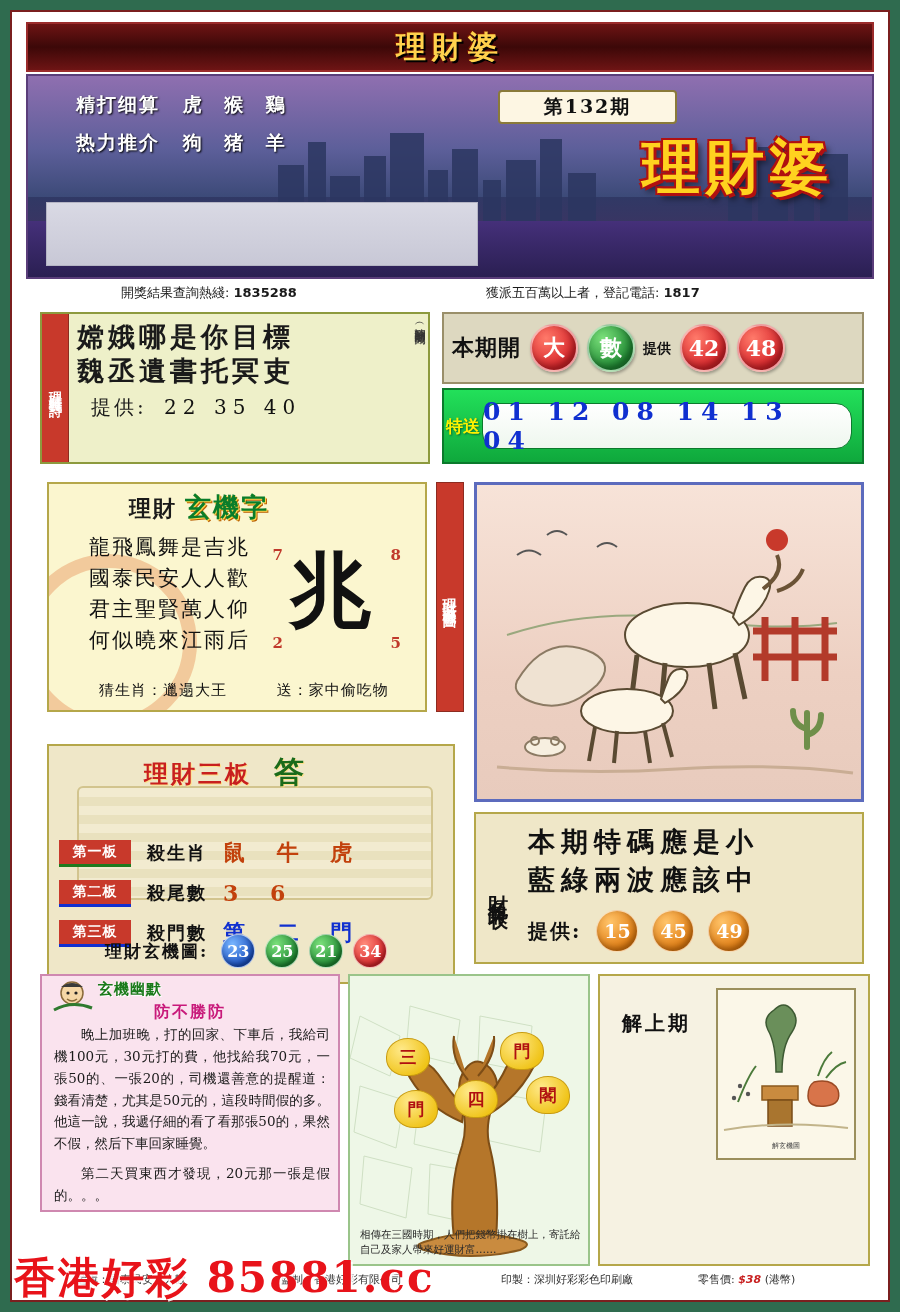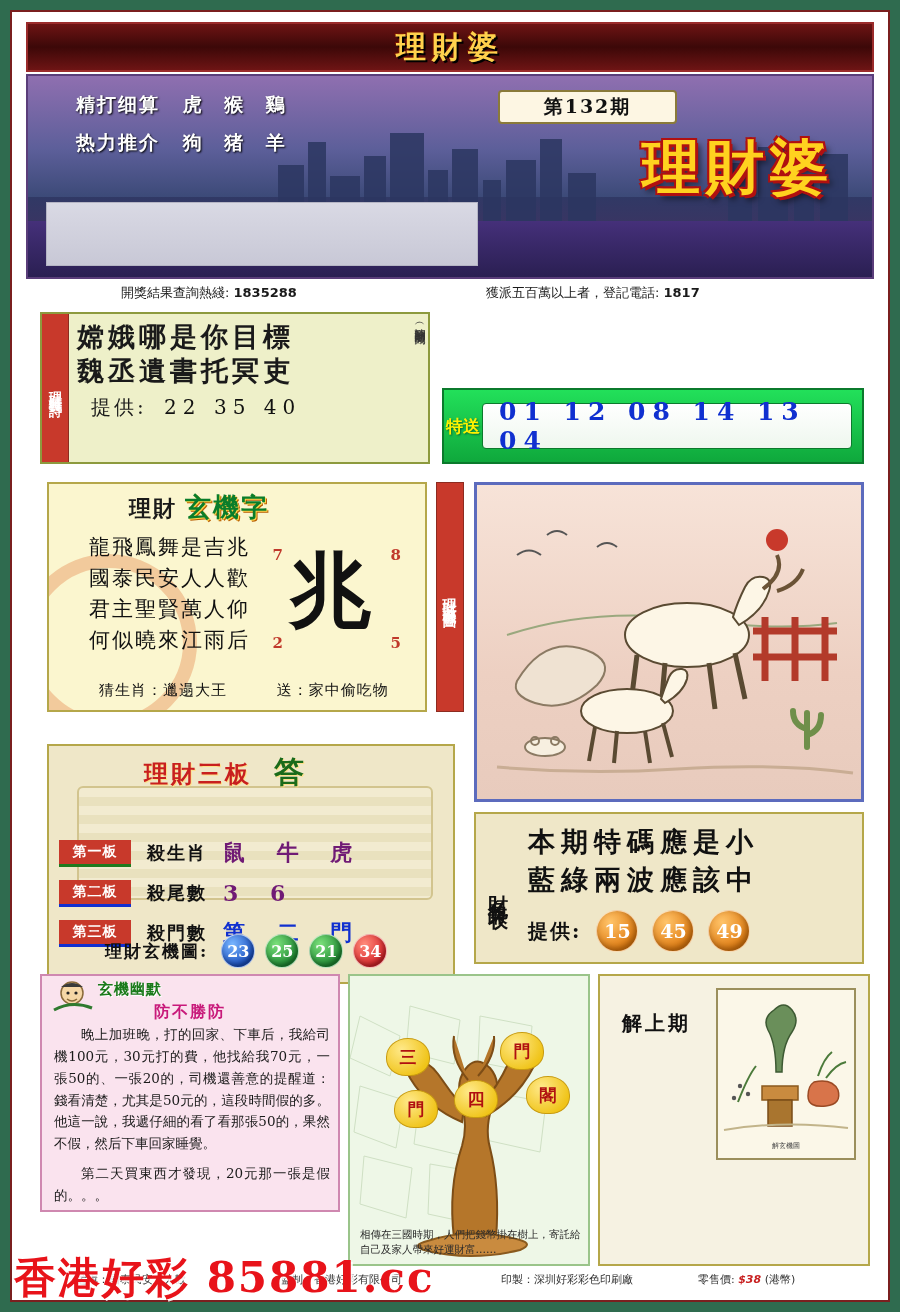"本期開" div.openRow { html: none -> <div> <span>本期開</span> <span>大</span> <span>數</span> <span>提供</span> <span>42</span> <span>48</span> </div> }
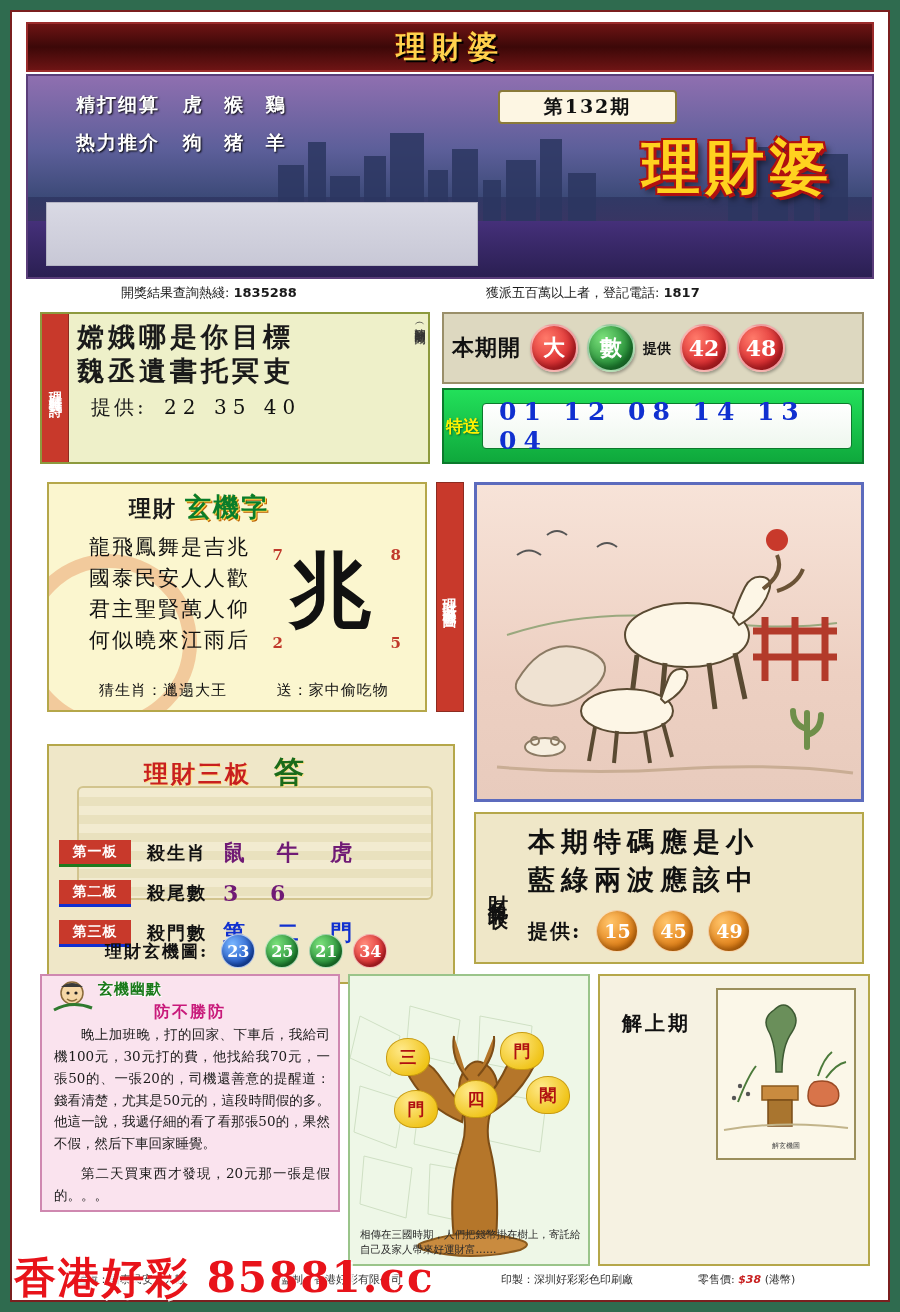"01 12 08 14 13" .specialBar { border-radius: 4px -> 16px; padding-left: 16px -> none }
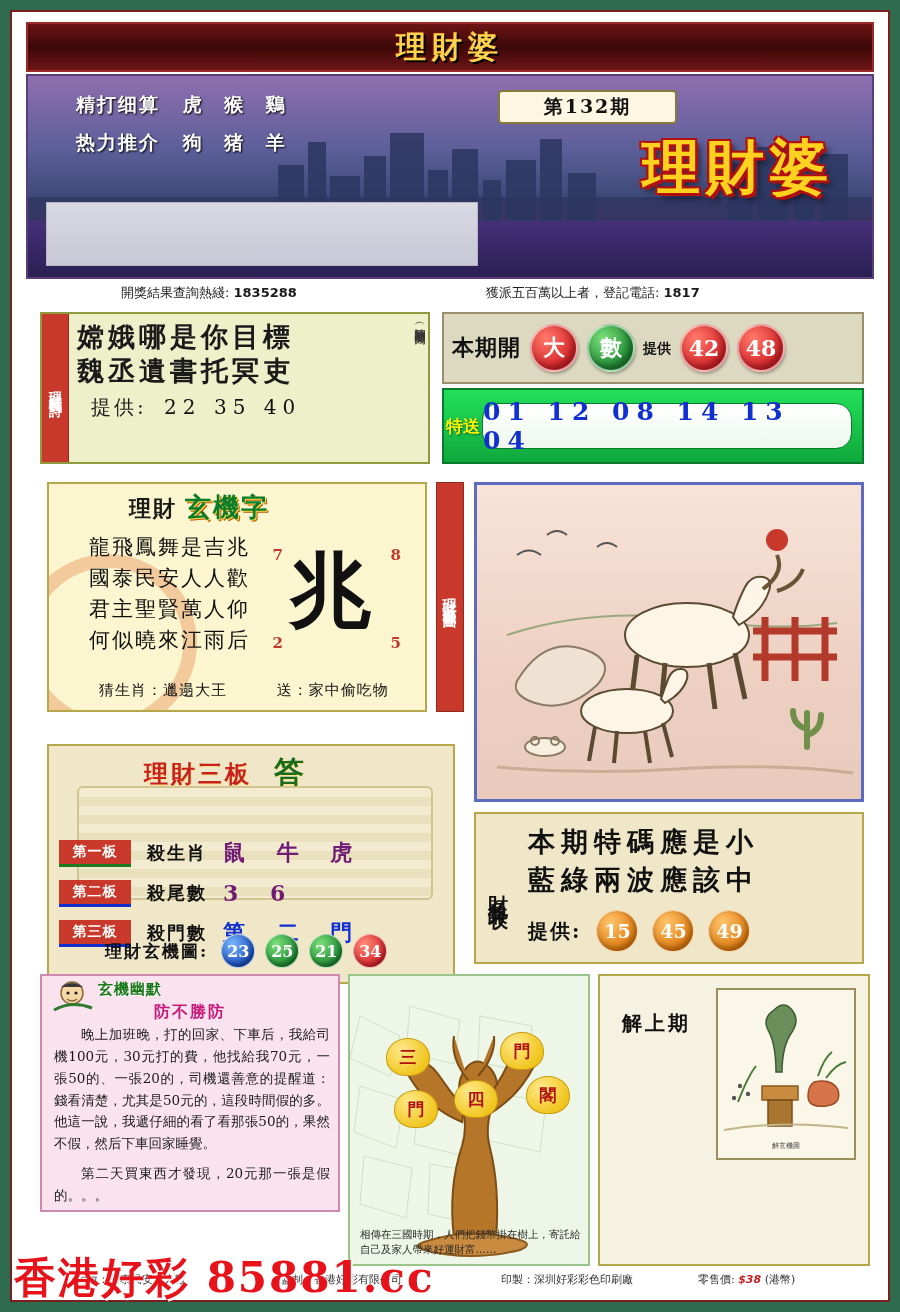"鼠 牛 虎" .bVal { color: #701a75 -> #c2410c }
